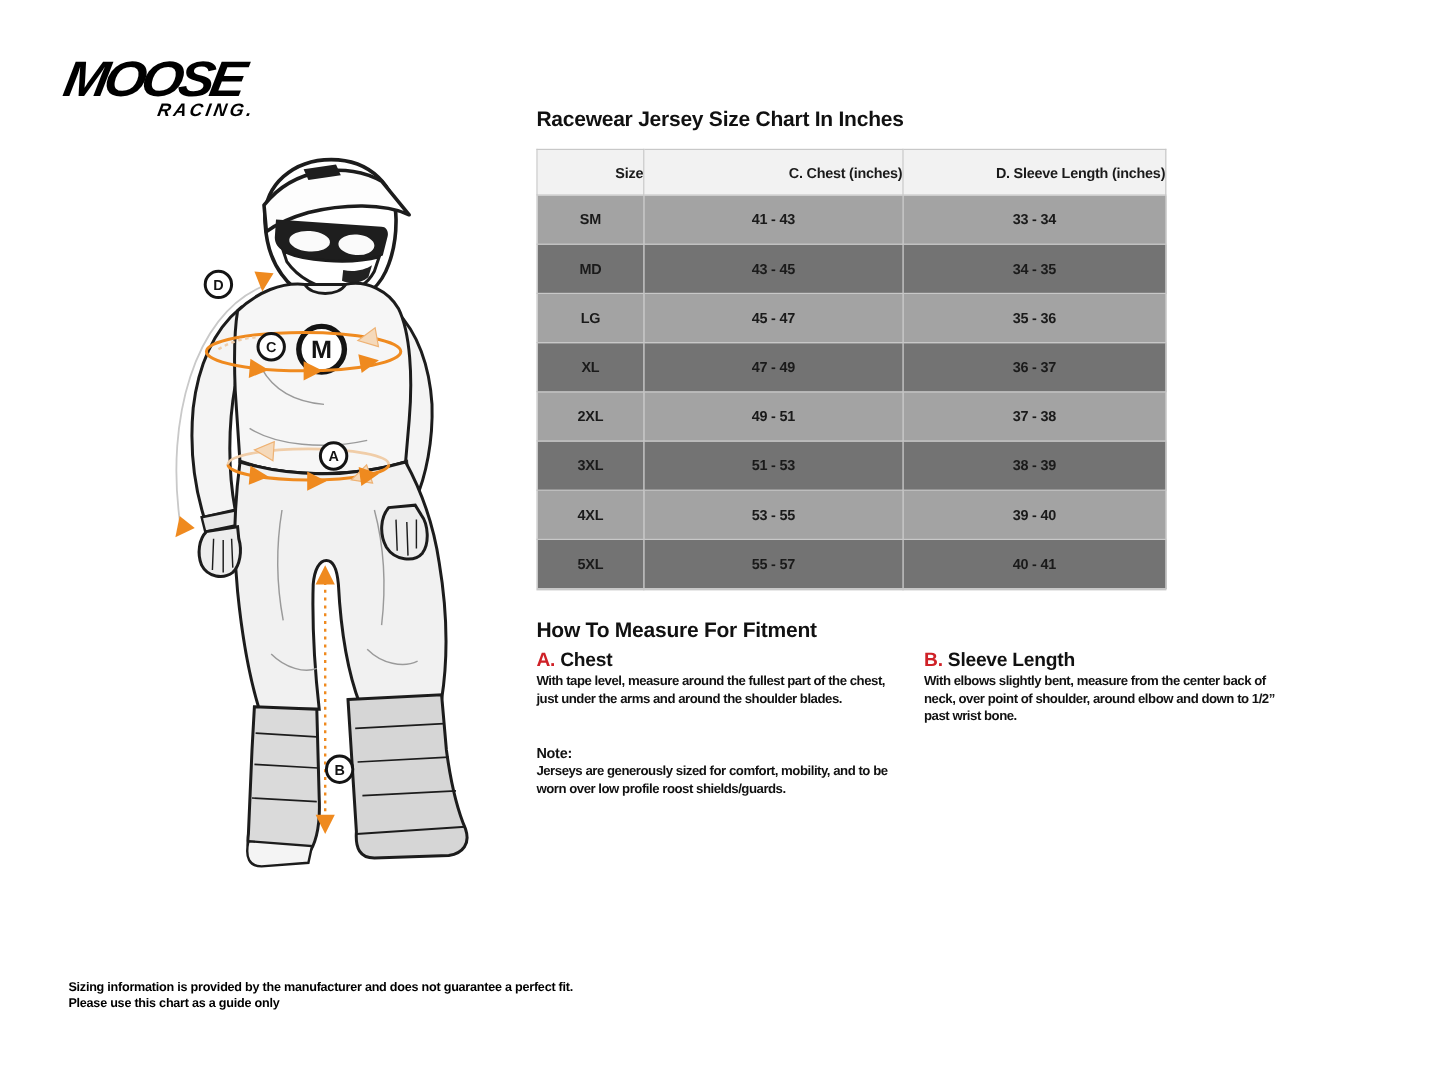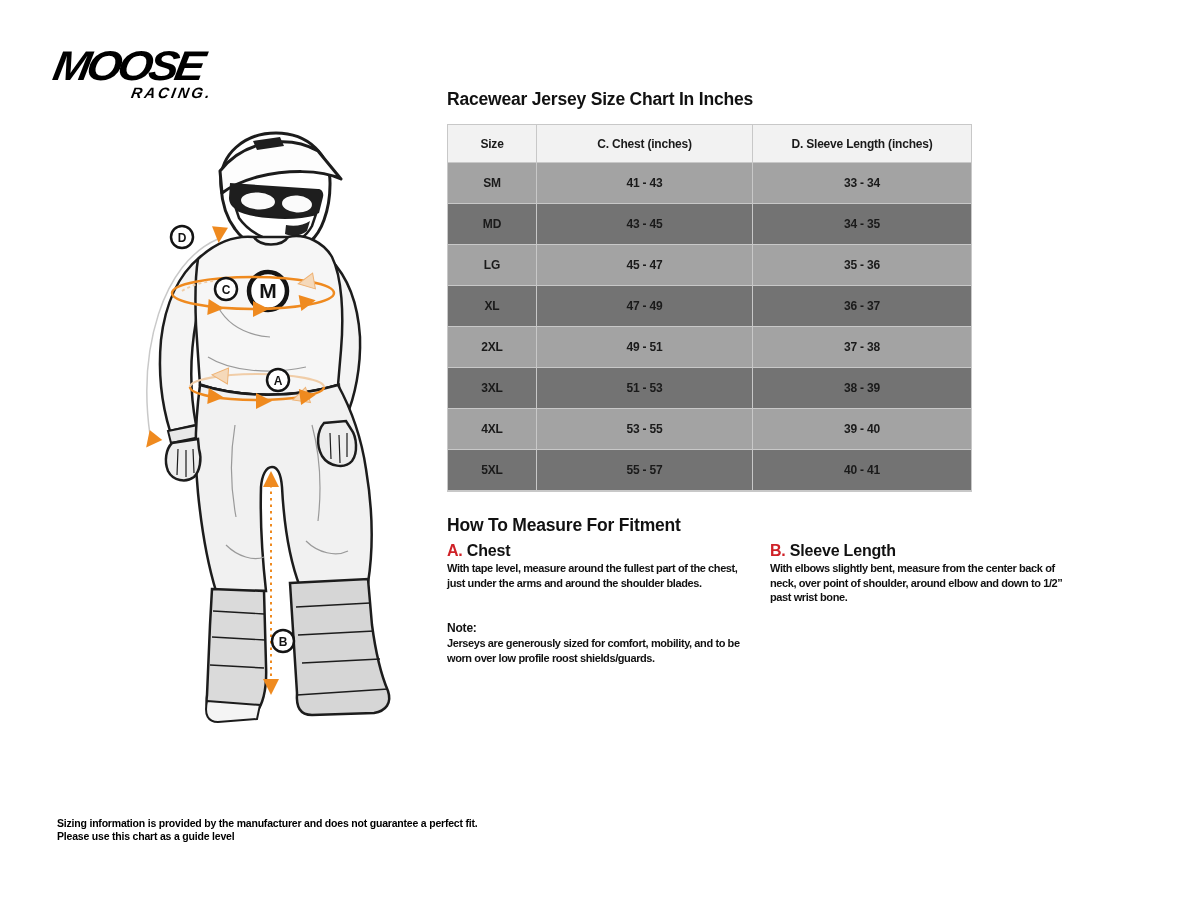"Size" table.size-chart th { text-align: none -> right }
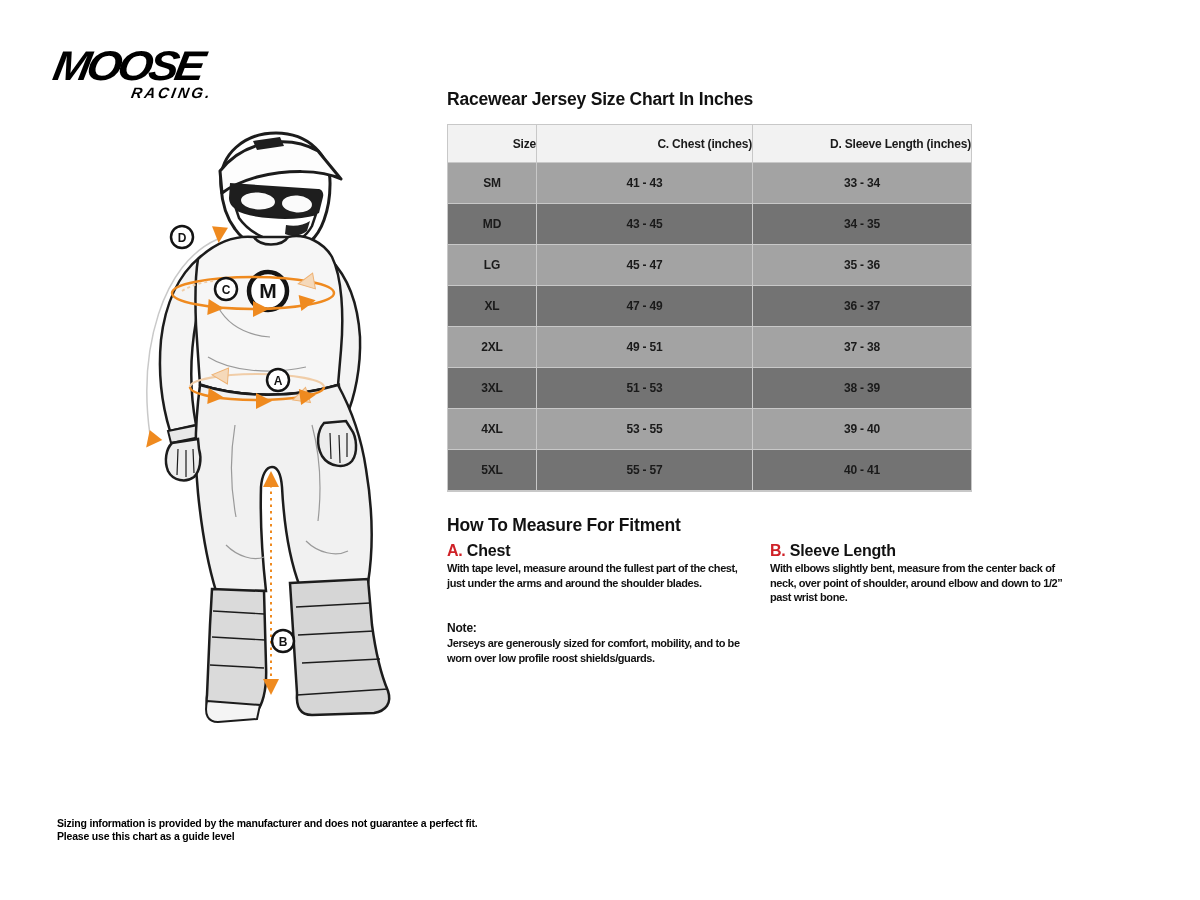"Please use this chart as" div { text: level -> only }
